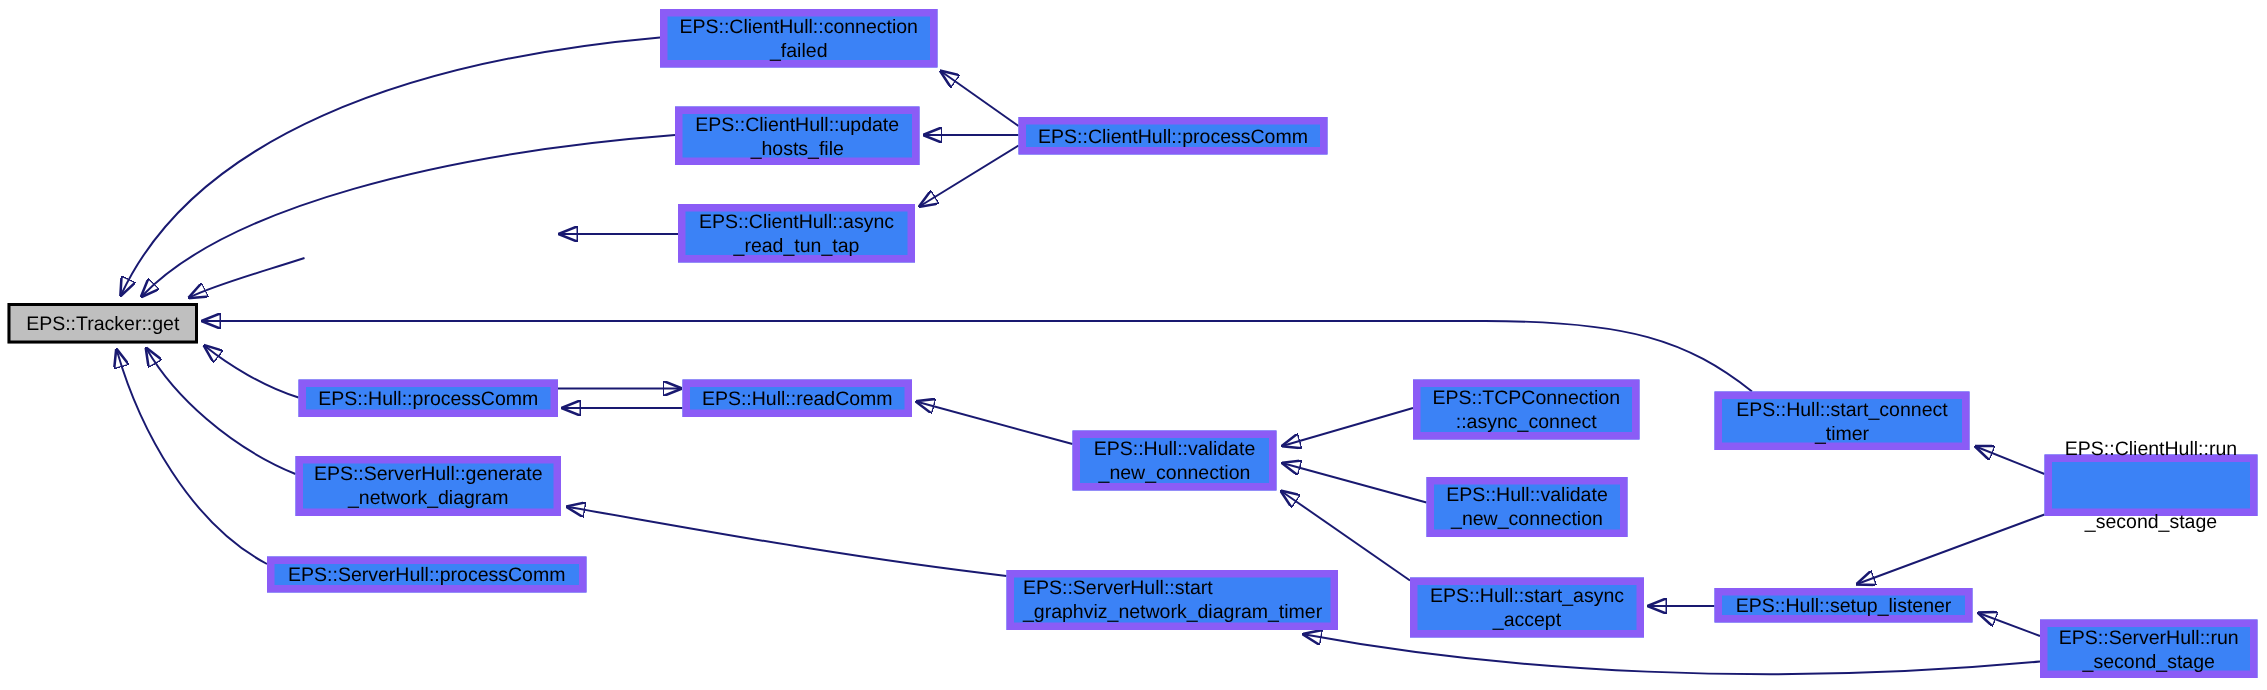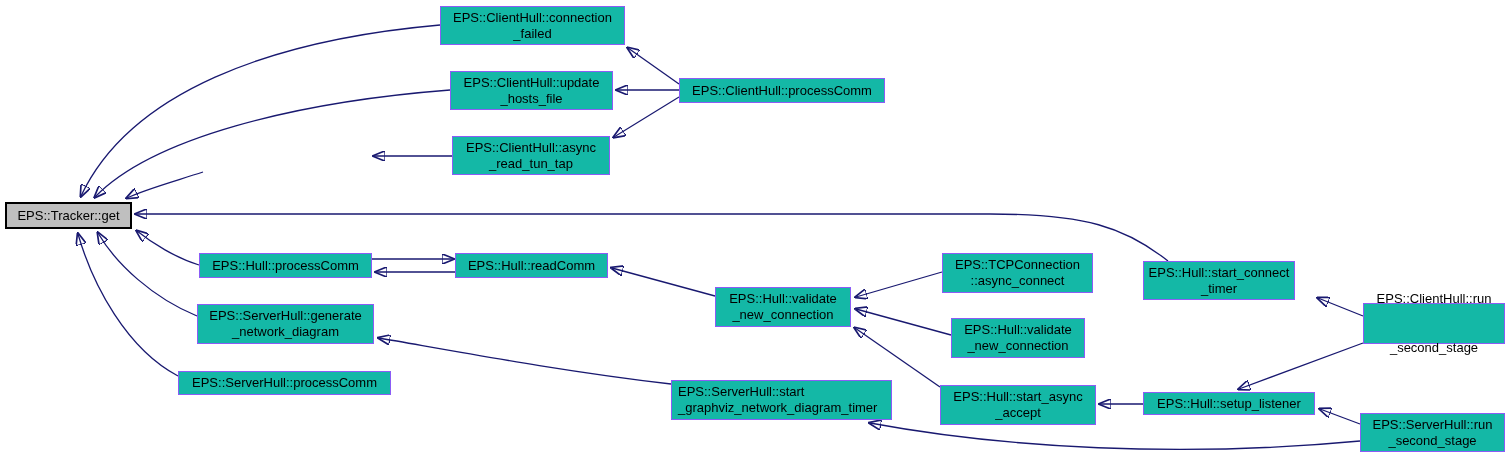"EPS::ClientHull::connection" .node { background: #14b8a6 -> #3b82f6; border: 1px solid #8b5cf6 -> 5px solid #8b5cf6 }
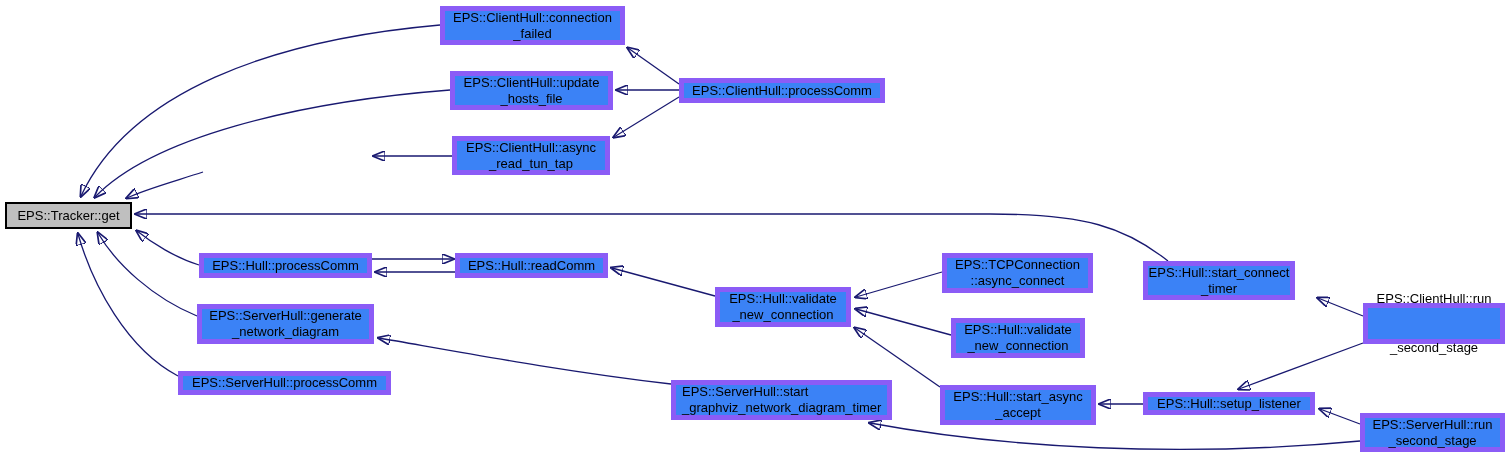"EPS::Hull::start_connect" div.node { width: 152px -> 170px }
